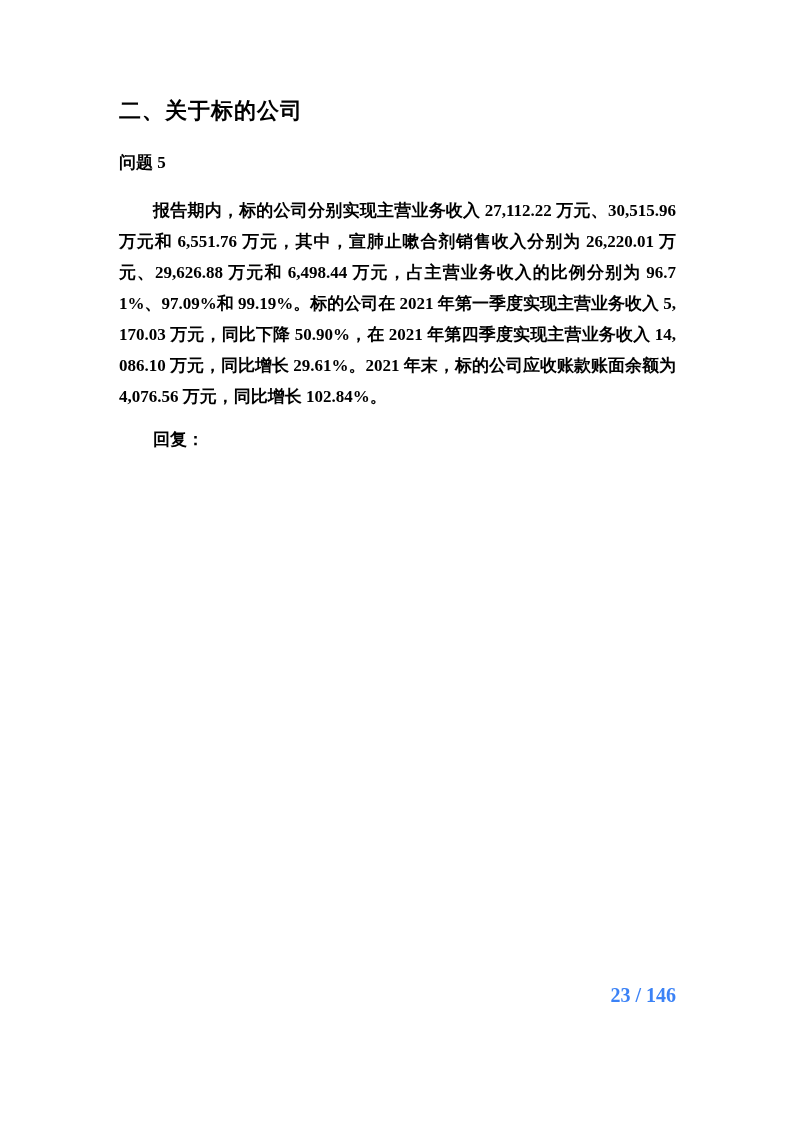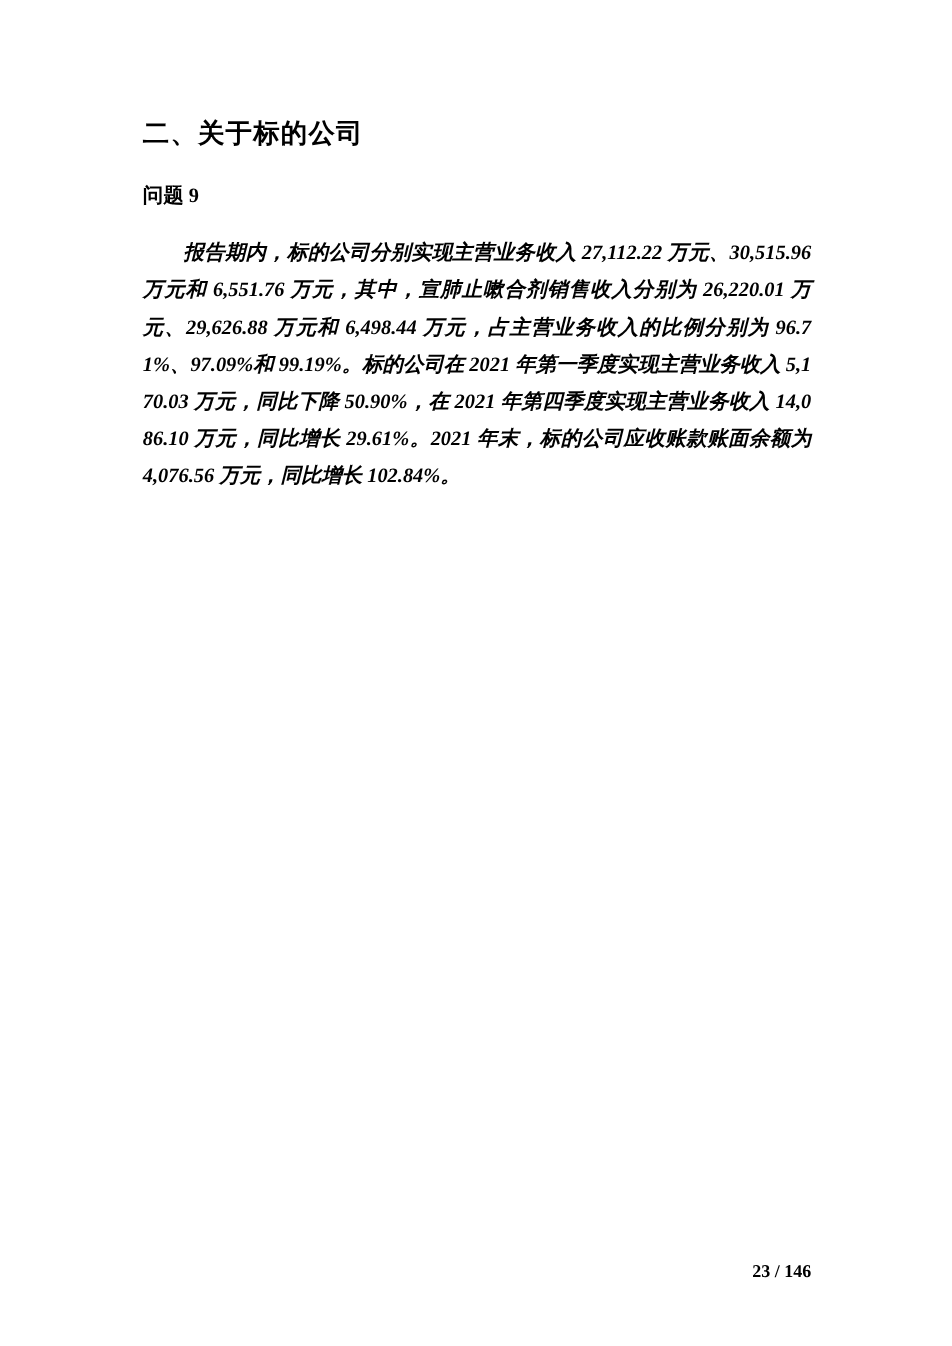"问题 9" h2.question-label { text: 9 -> 5 }
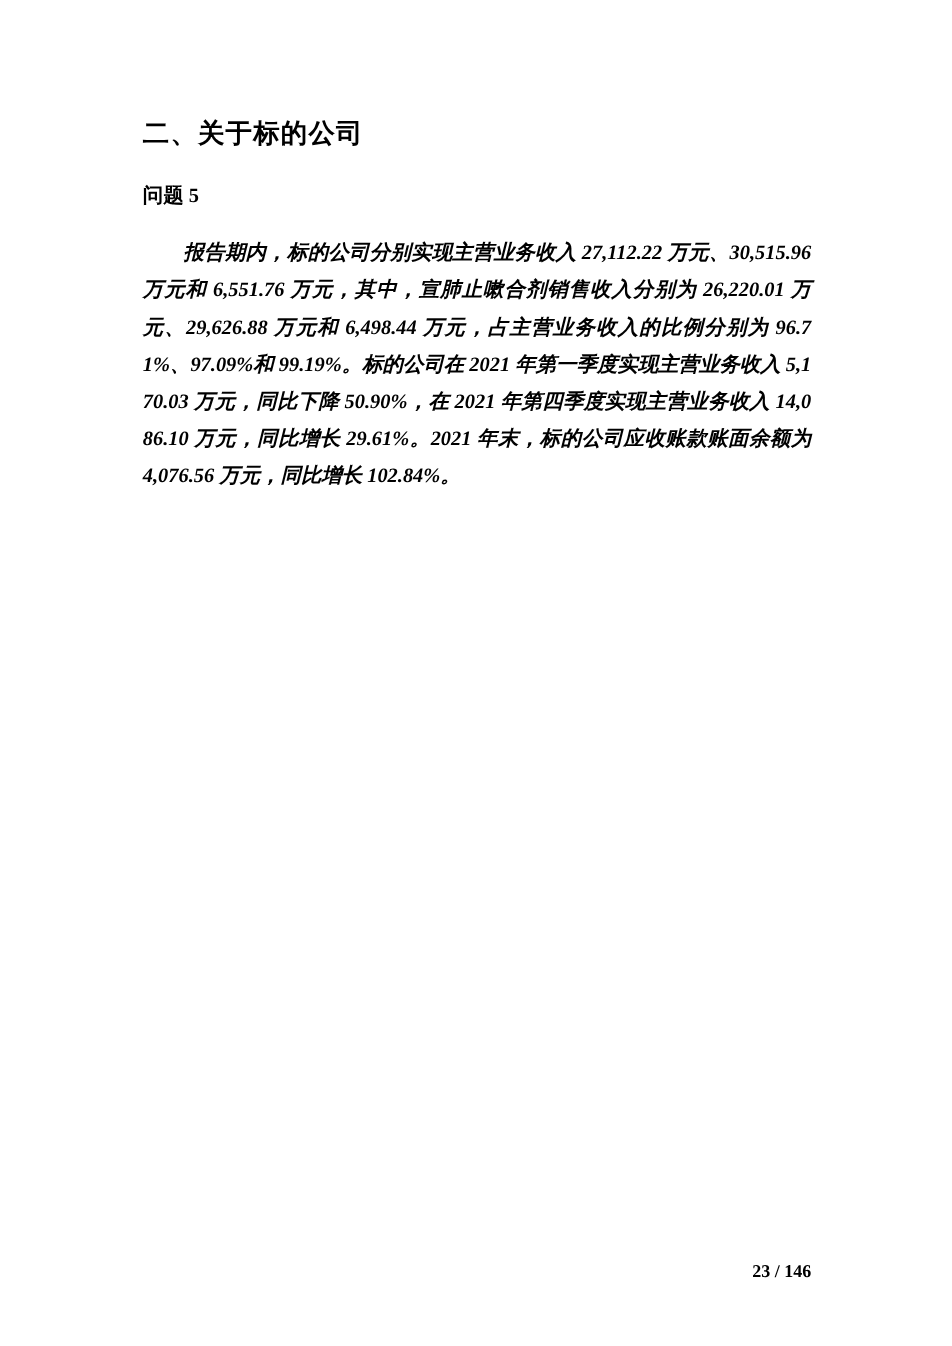"报告期内，标的公司分别实现主营业务收入 27,112.22" p.body-para { font-style: italic -> none }
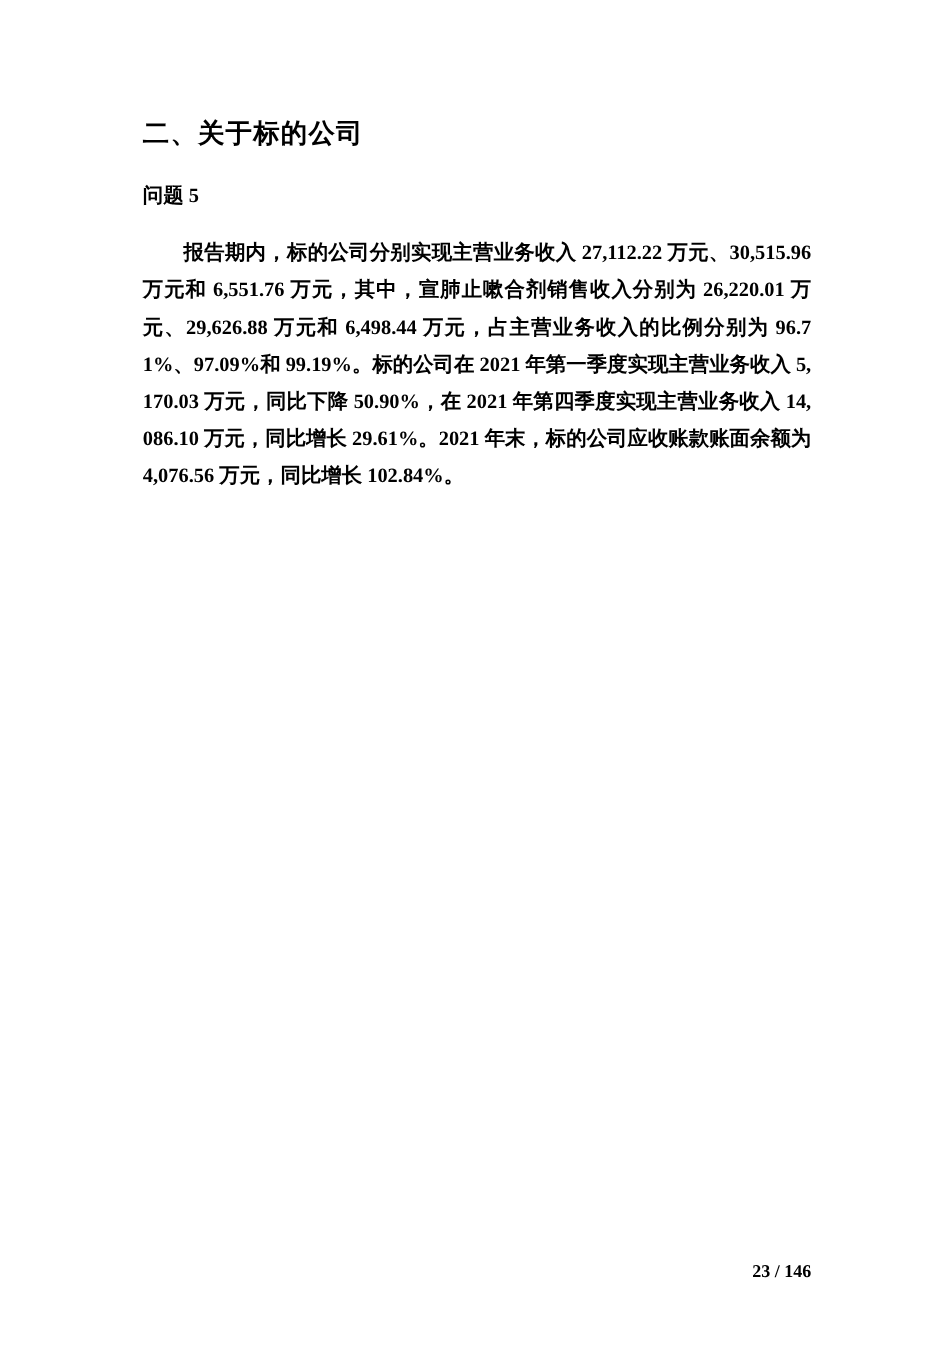"回复：" p.reply-para { html: none -> <p>回复：</p> }
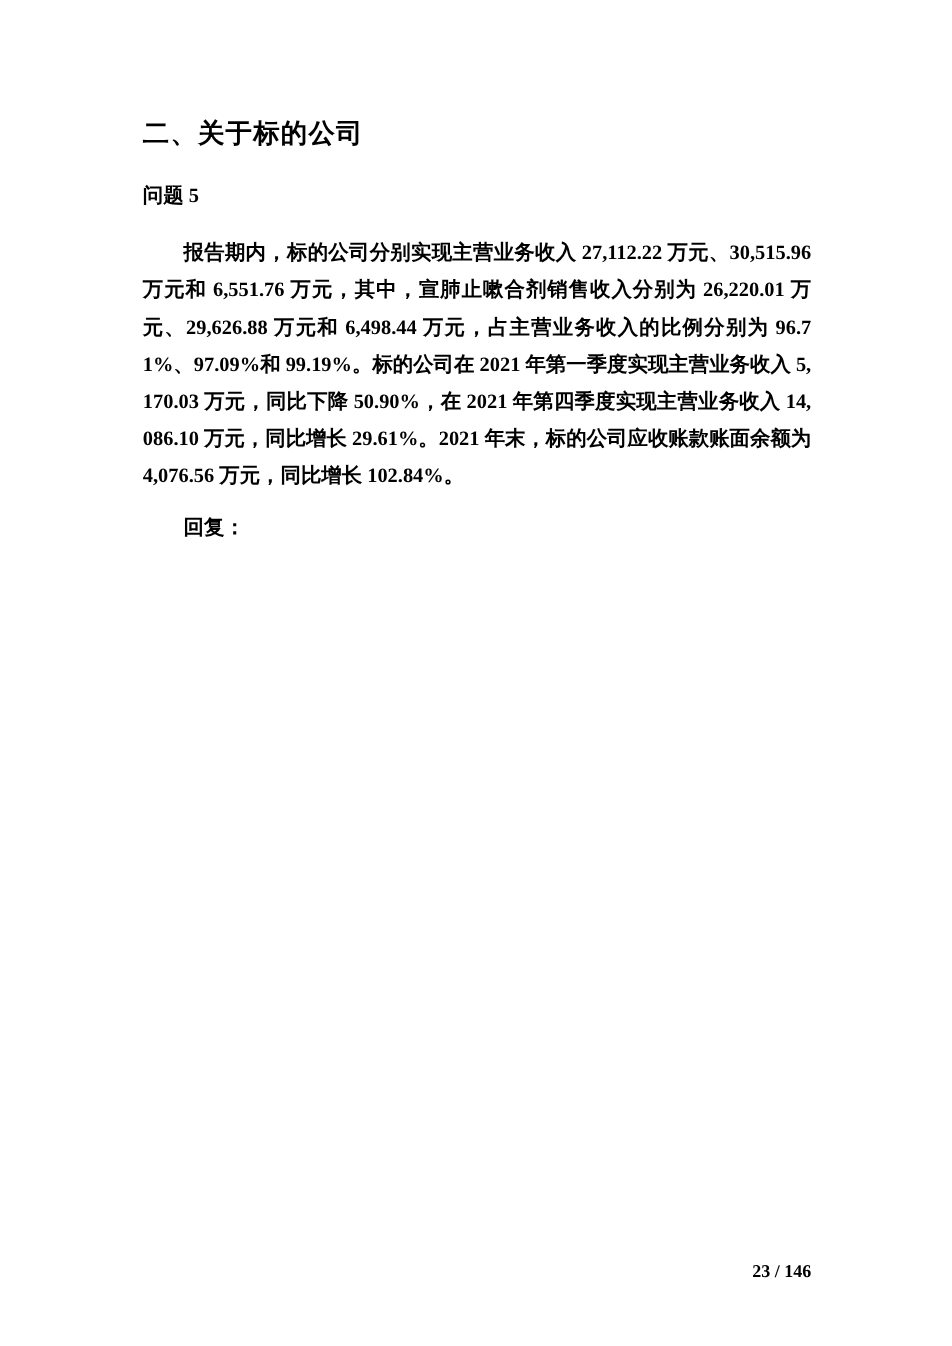"23 / 146" .page-footer { color: #000000 -> #3b82f6; font-size: 15px -> 20px; top: 1052px -> 984px }
